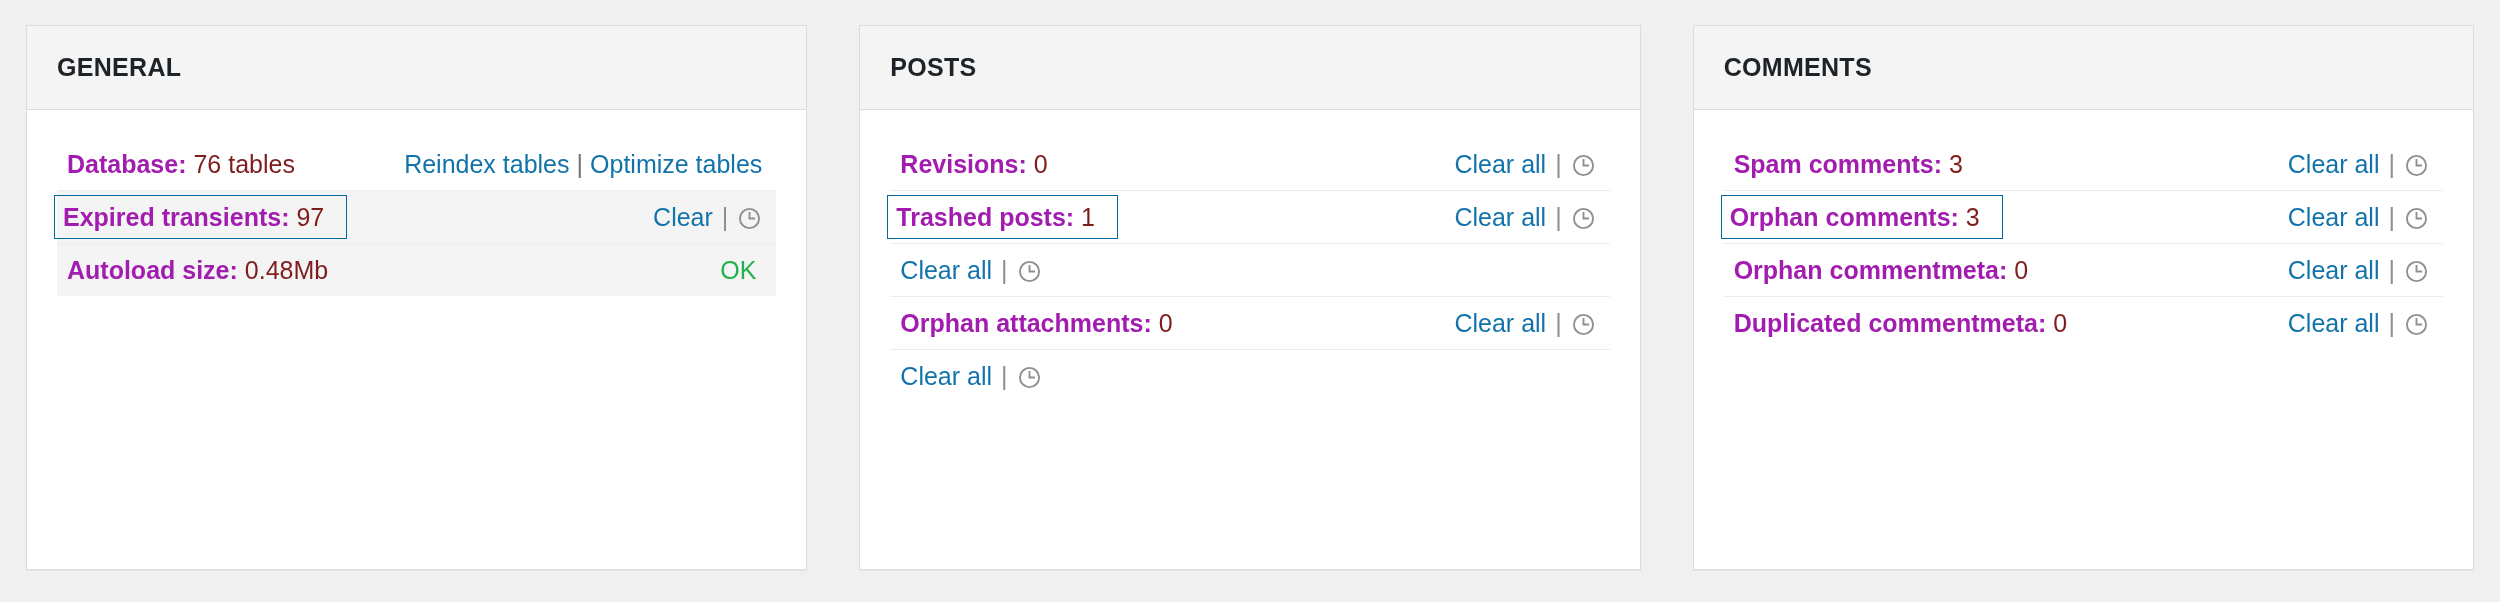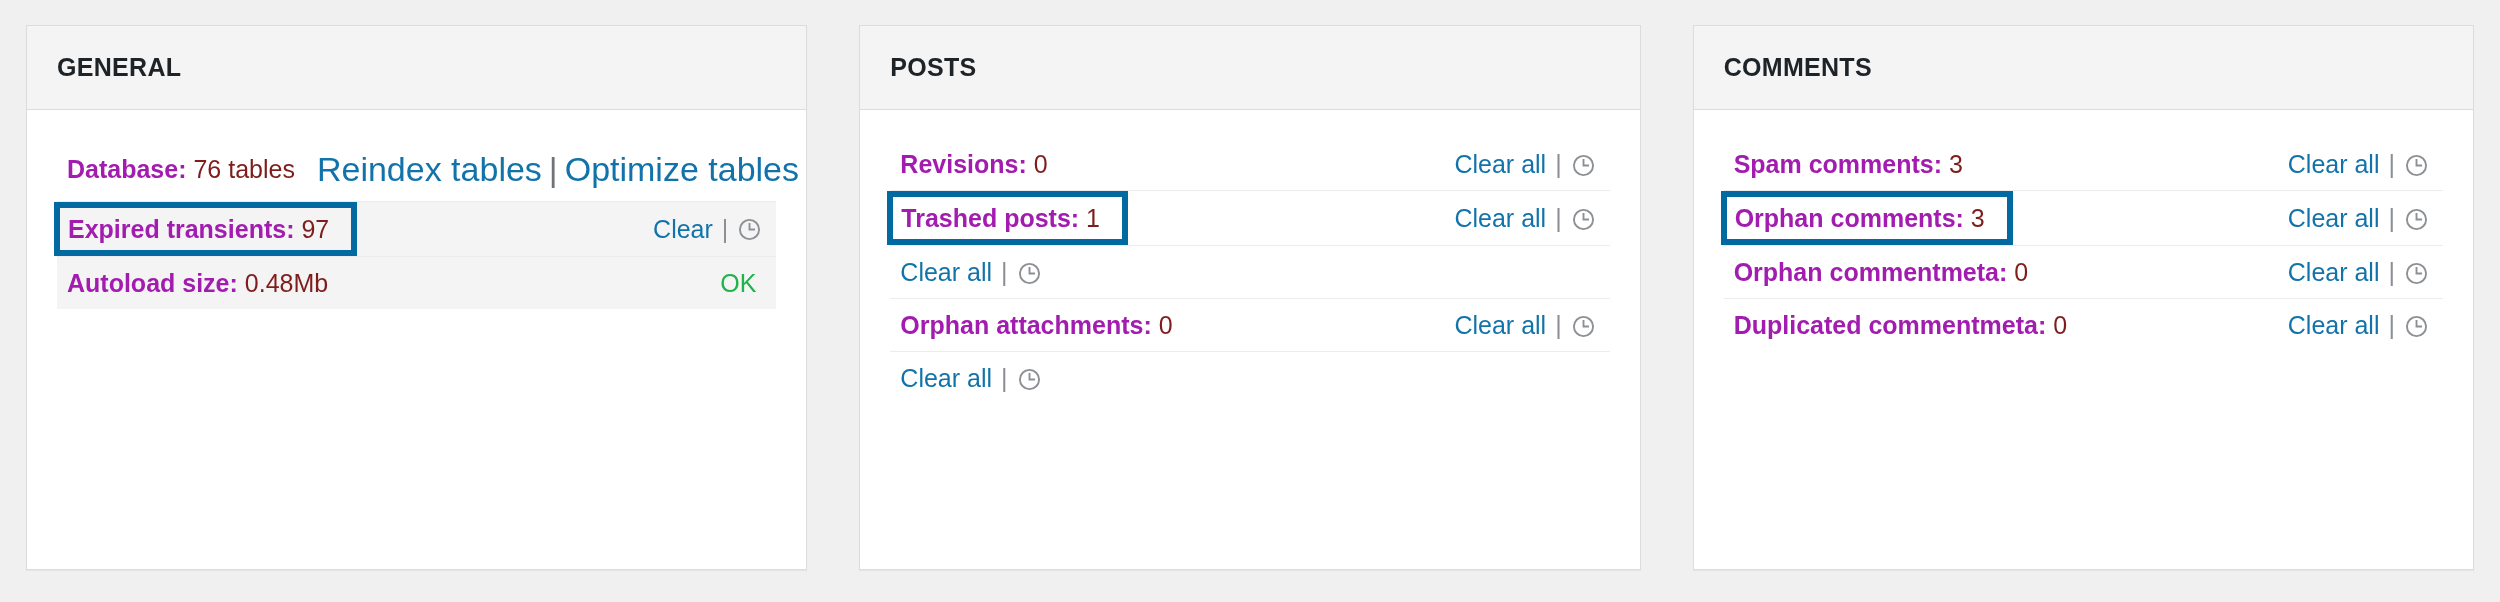"Reindex tables | Optimize tables" .link-group { font-size: 34px -> 25px }
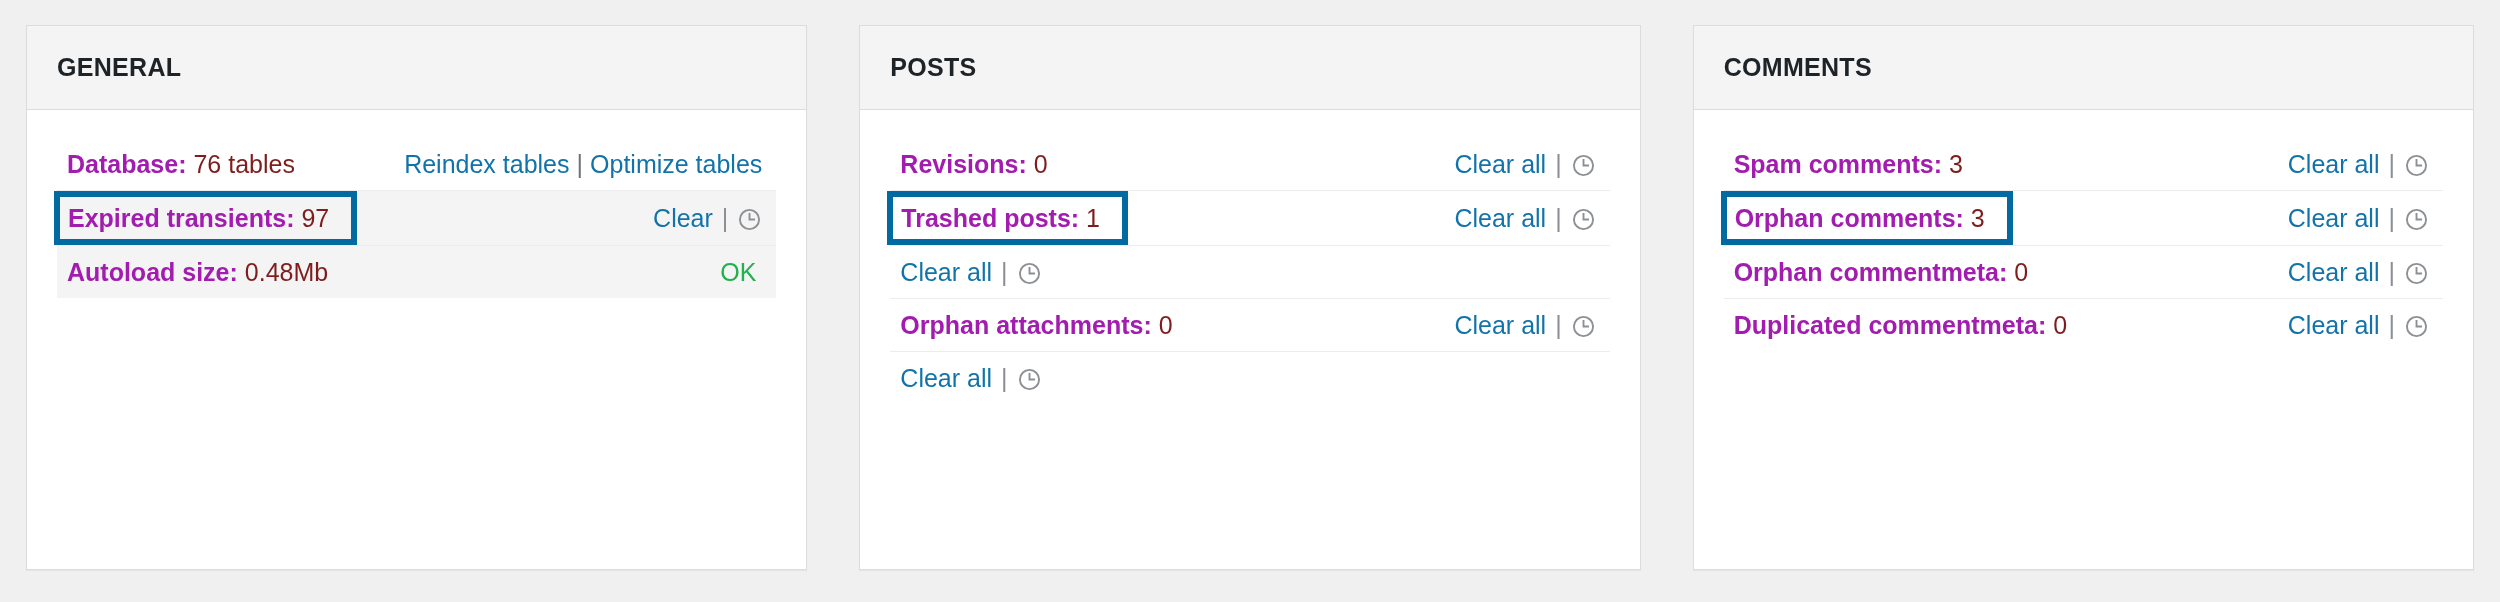"Expired transients: 97" .row .label-box.boxed { border: 6px solid #0369a1 -> 1px solid #0369a1 }
